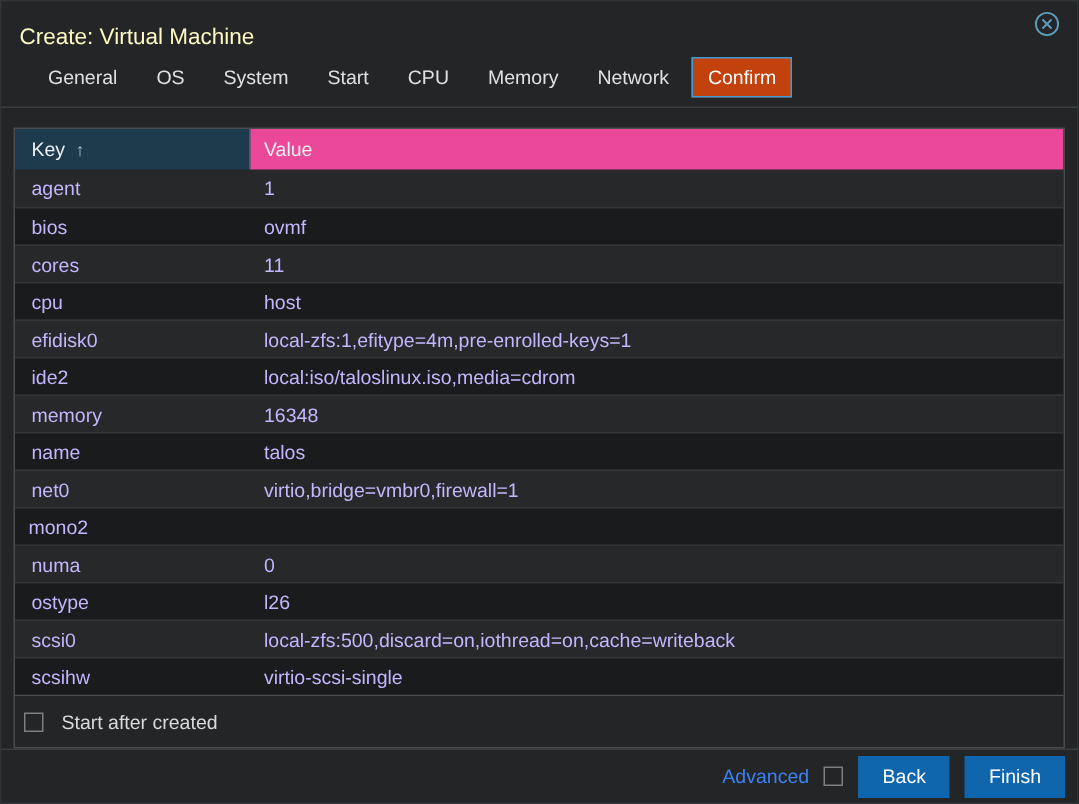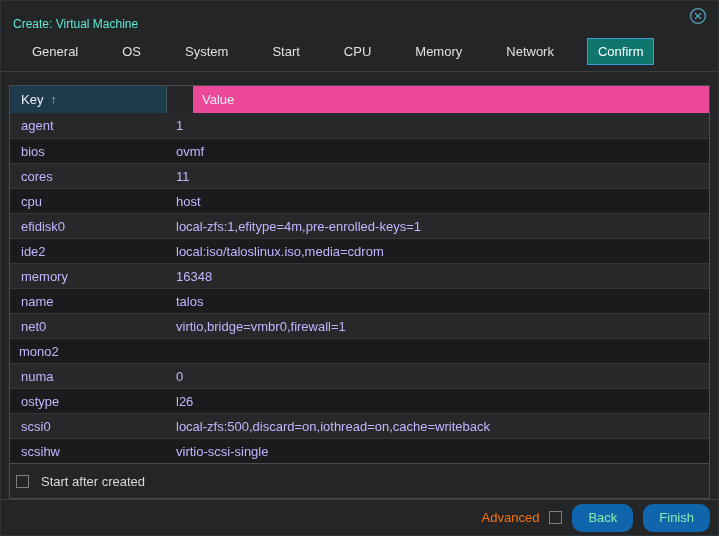"Create: Virtual Machine" .title { color: #5eead4 -> #fef9c3; font-size: 12px -> 15px }
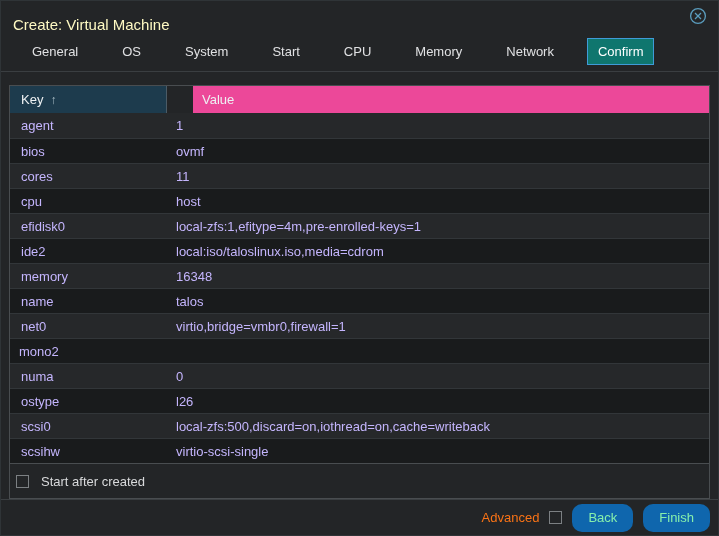"General" .tabbar { gap: 22px -> 4px }
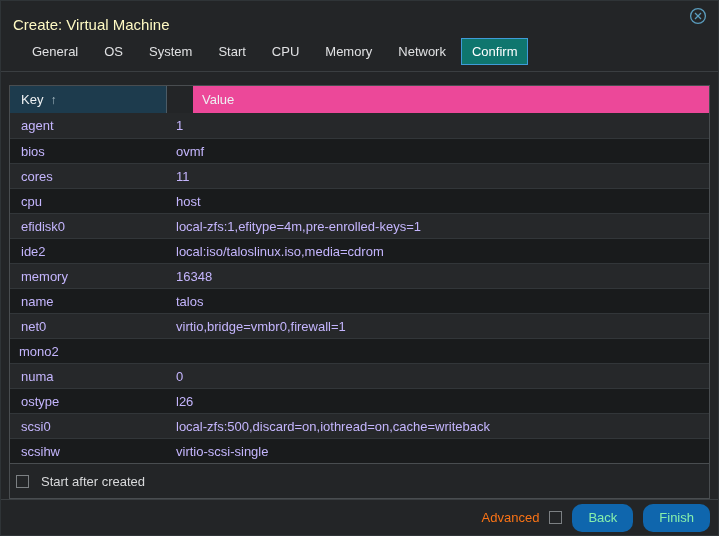"Confirm" .tab.active { background: #0f766e -> #c2410c }
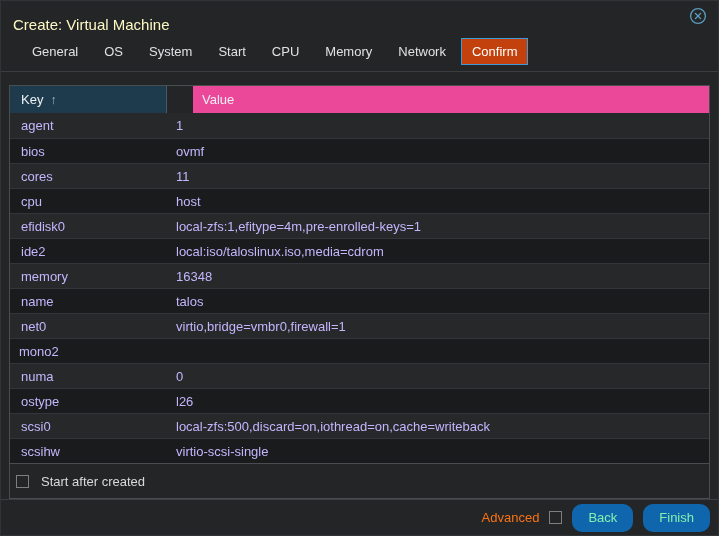"Key" .grid-header { gap: 26px -> none }
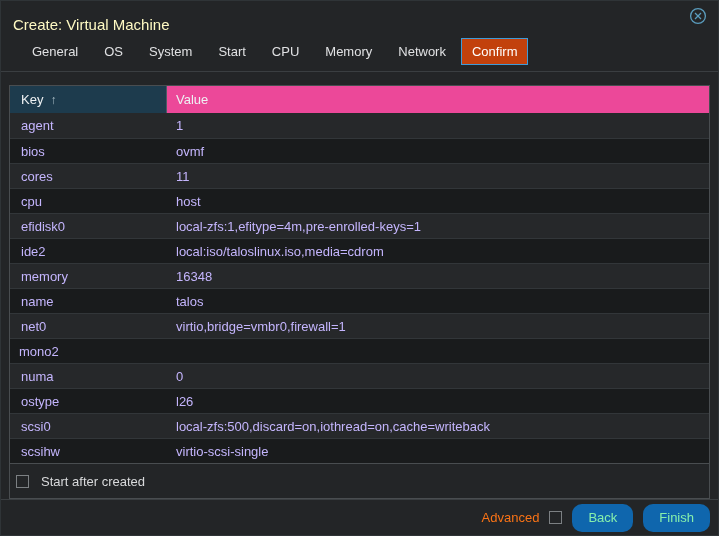"Advanced" .adv-label { color: #f97316 -> #3b82f6 }
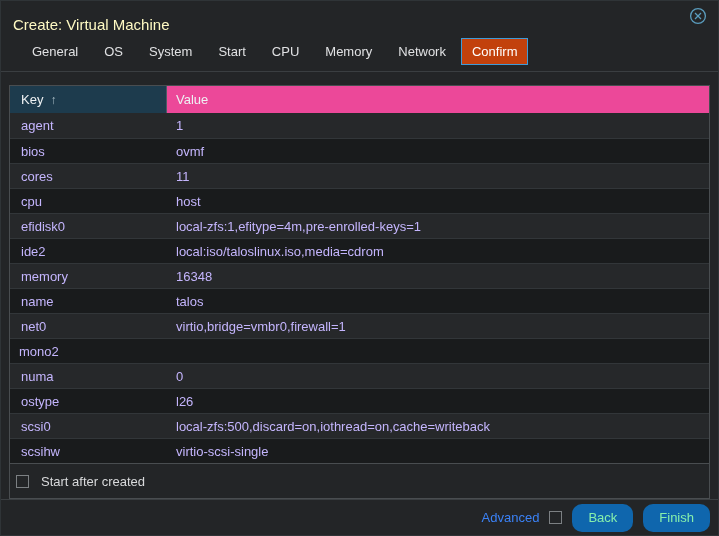"Back" .btn { border-radius: 10px -> 0; color: #86efac -> #ffffff }
